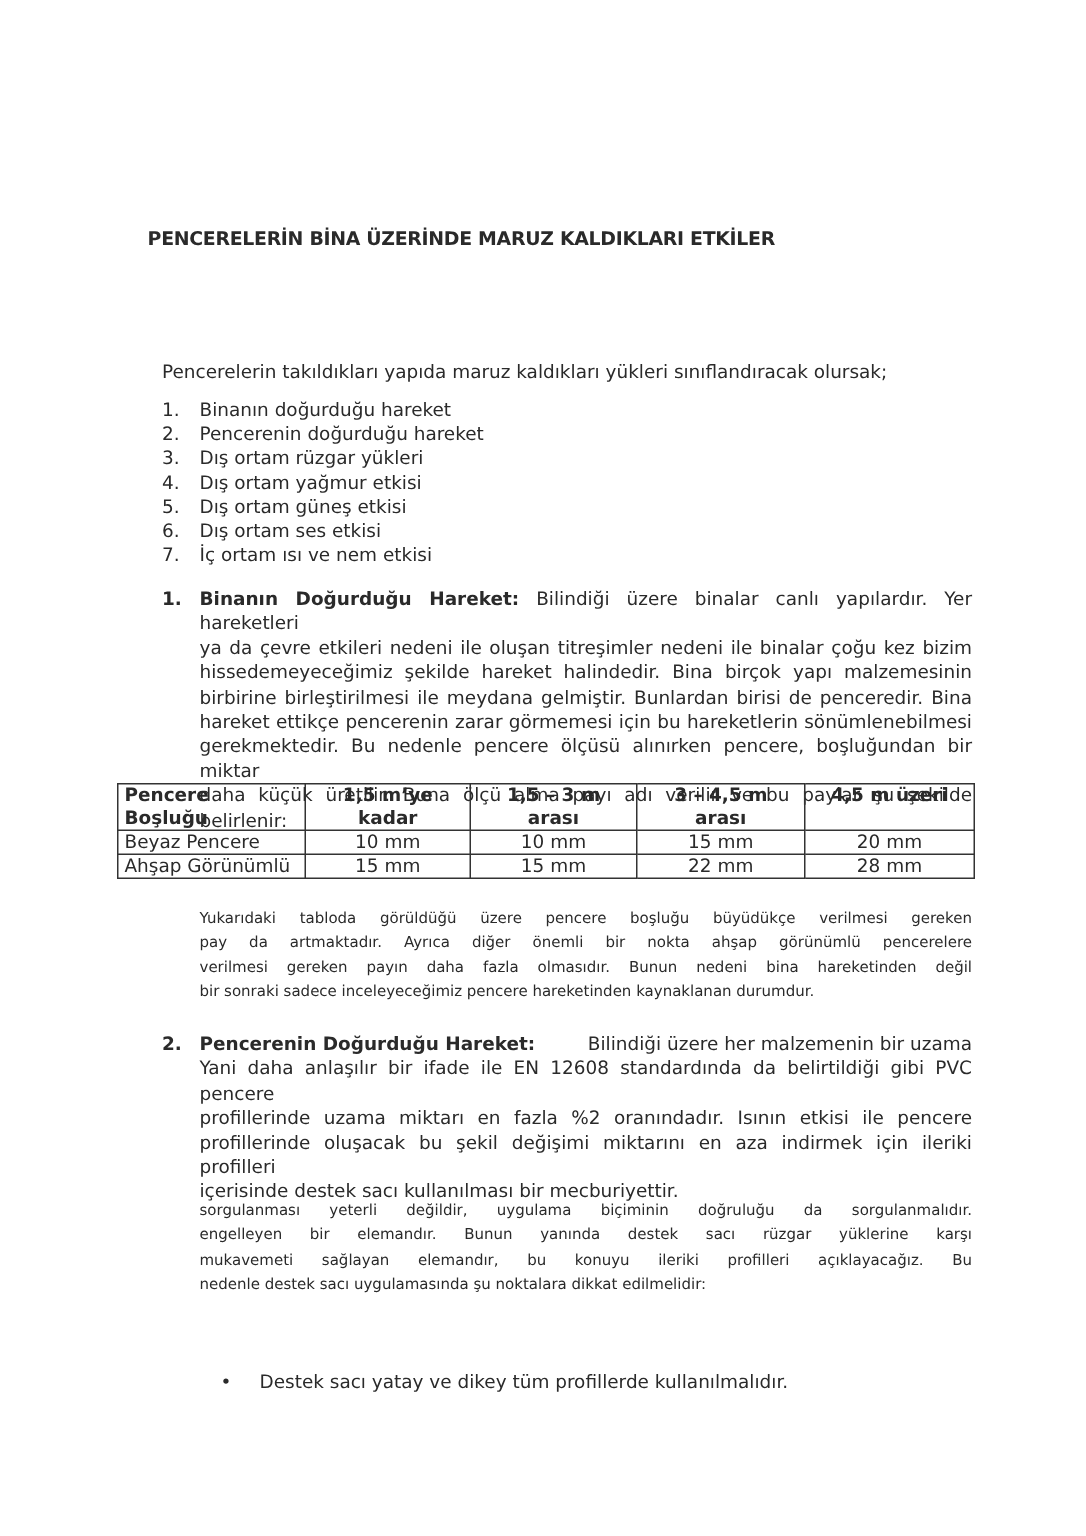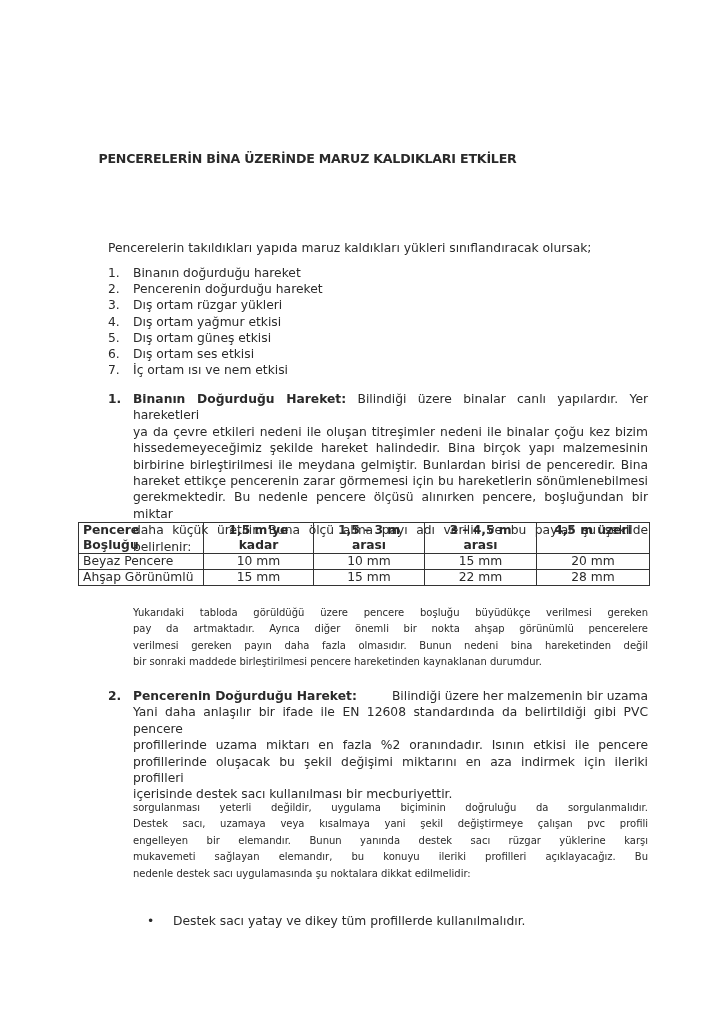"bir sonraki maddede birleştirilmesi" div { text: maddede birleştirilmesi -> sadece inceleyeceğimiz }
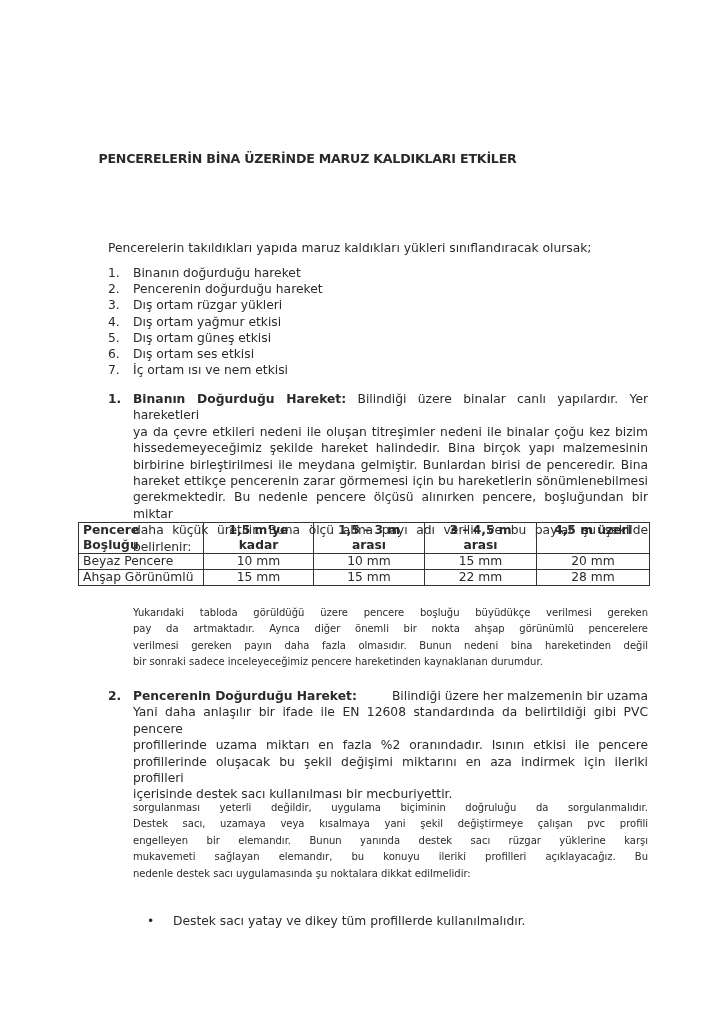"Destek sacı, uzamaya veya kısalmaya" div.justify-last { html: <div>Destek sacı, uzamaya veya kısalmaya yani şekil değiştirmeye çalışan pvc profili</div> -> none }
